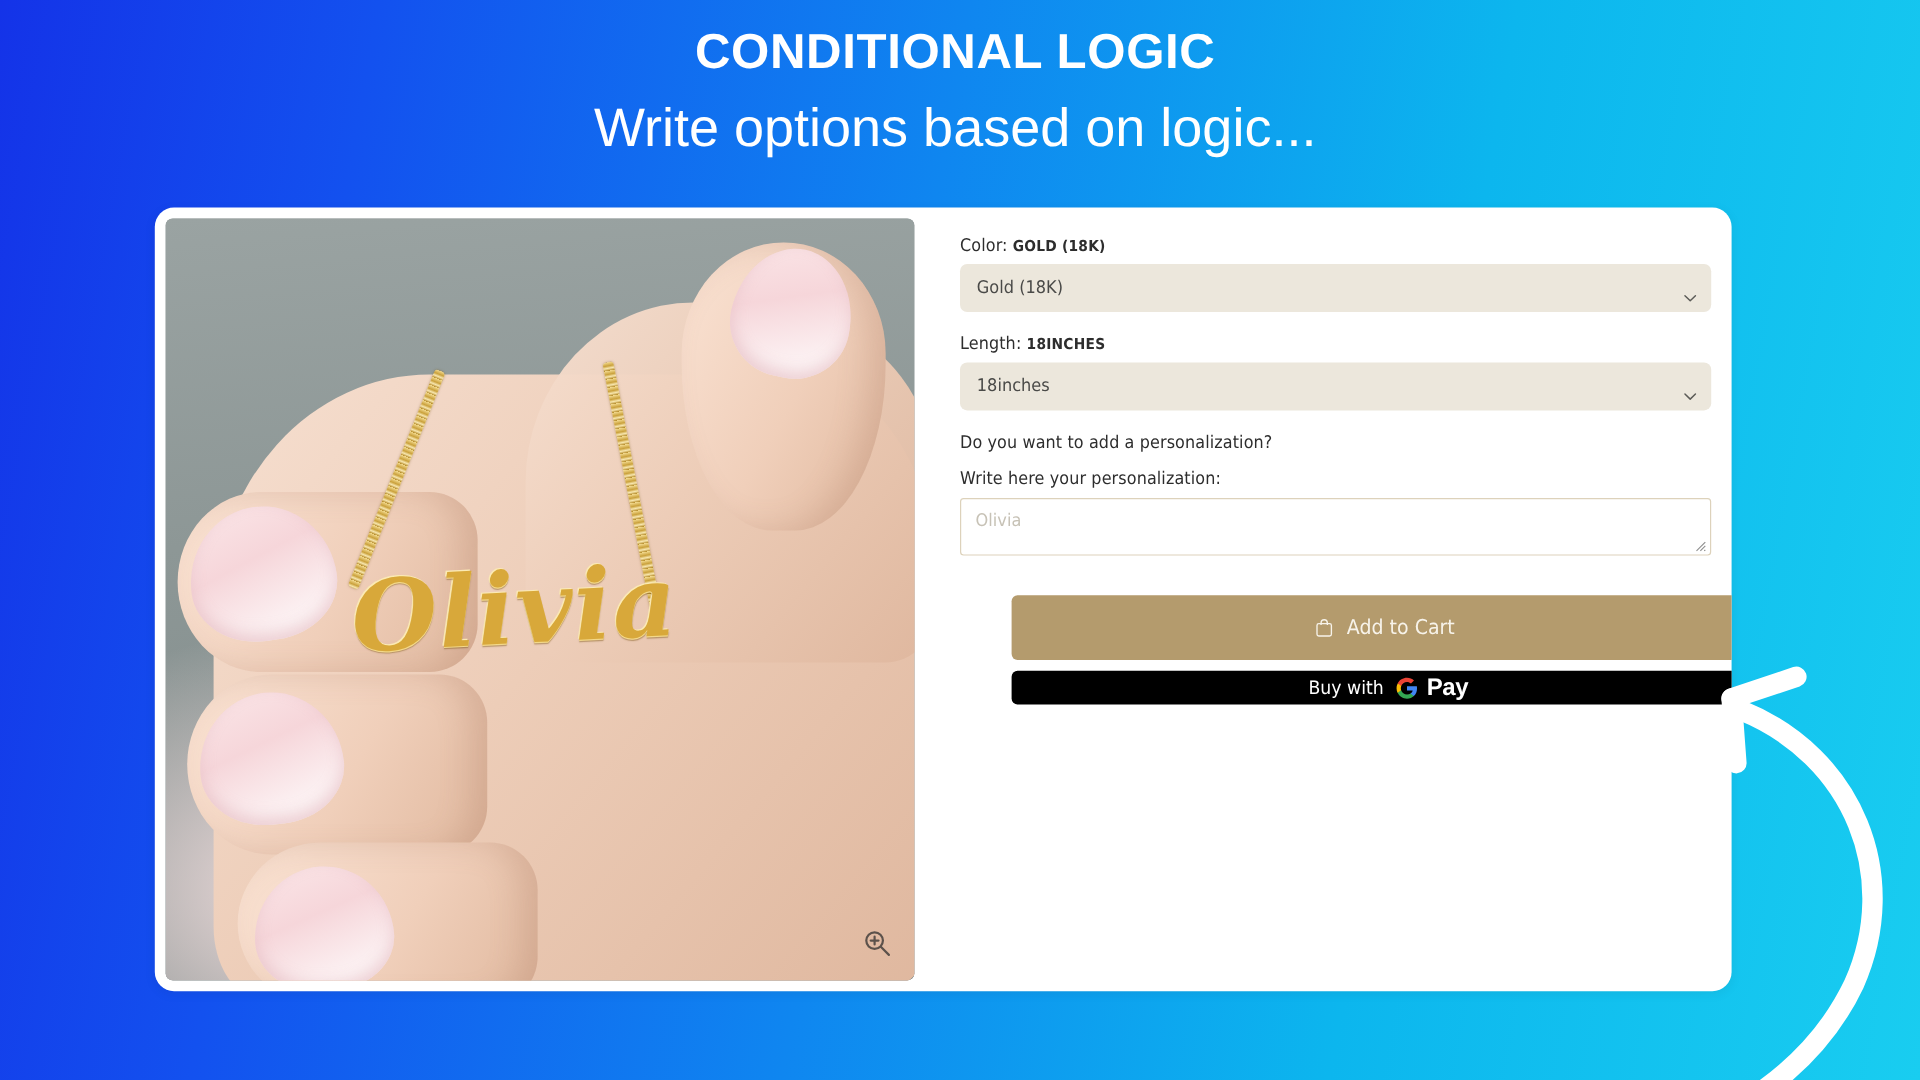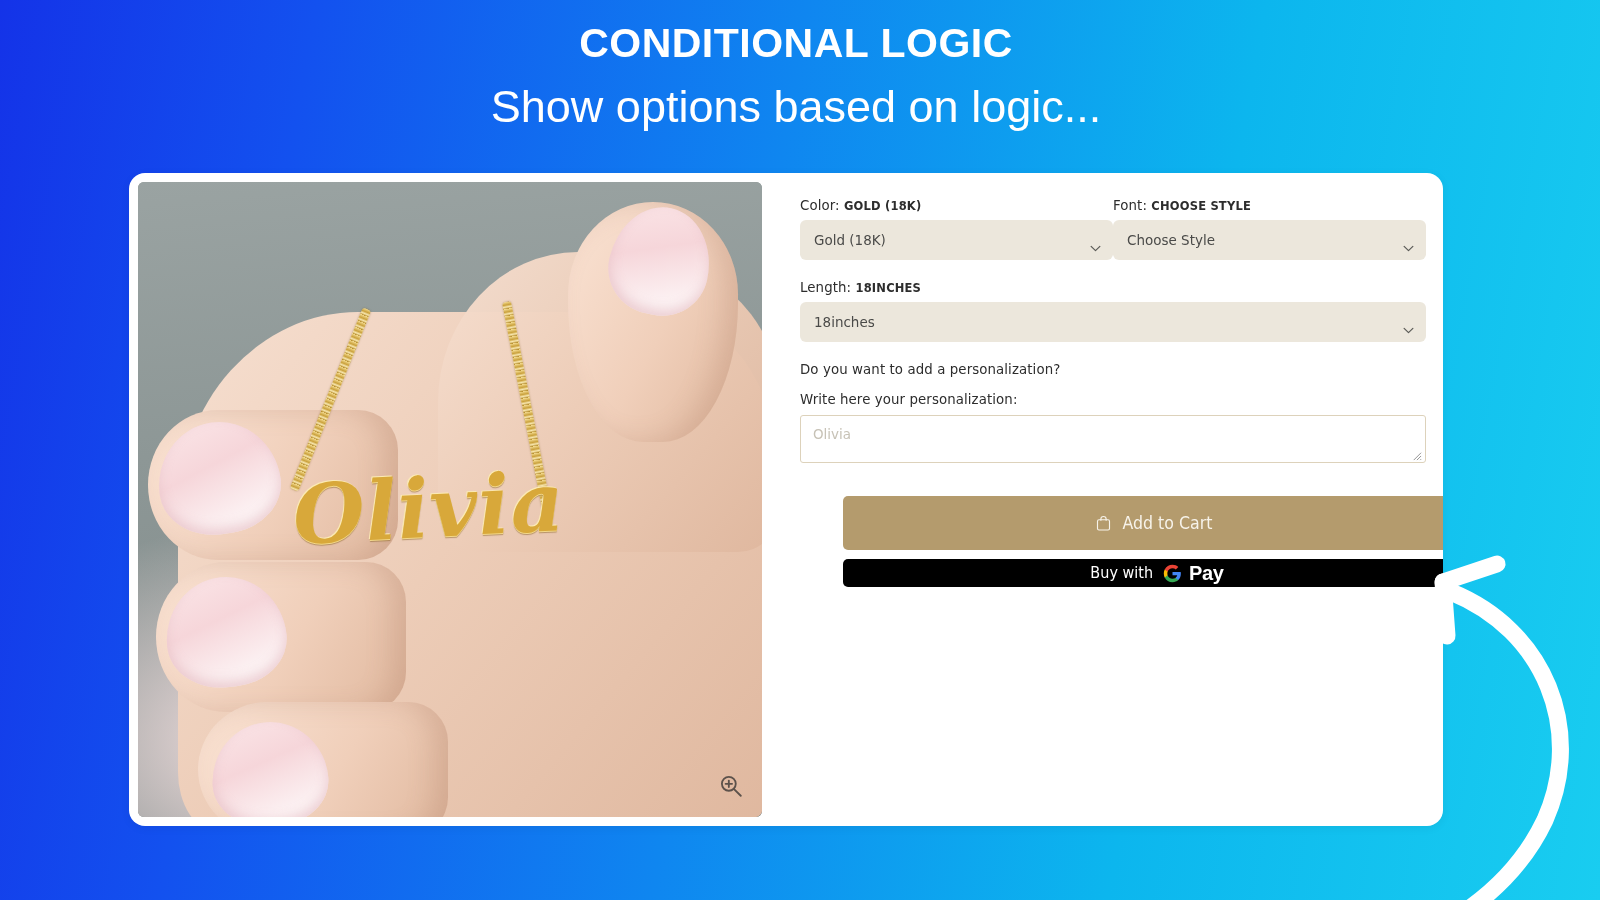"Show options based on logic..." span.line2 { text: Show -> Write }
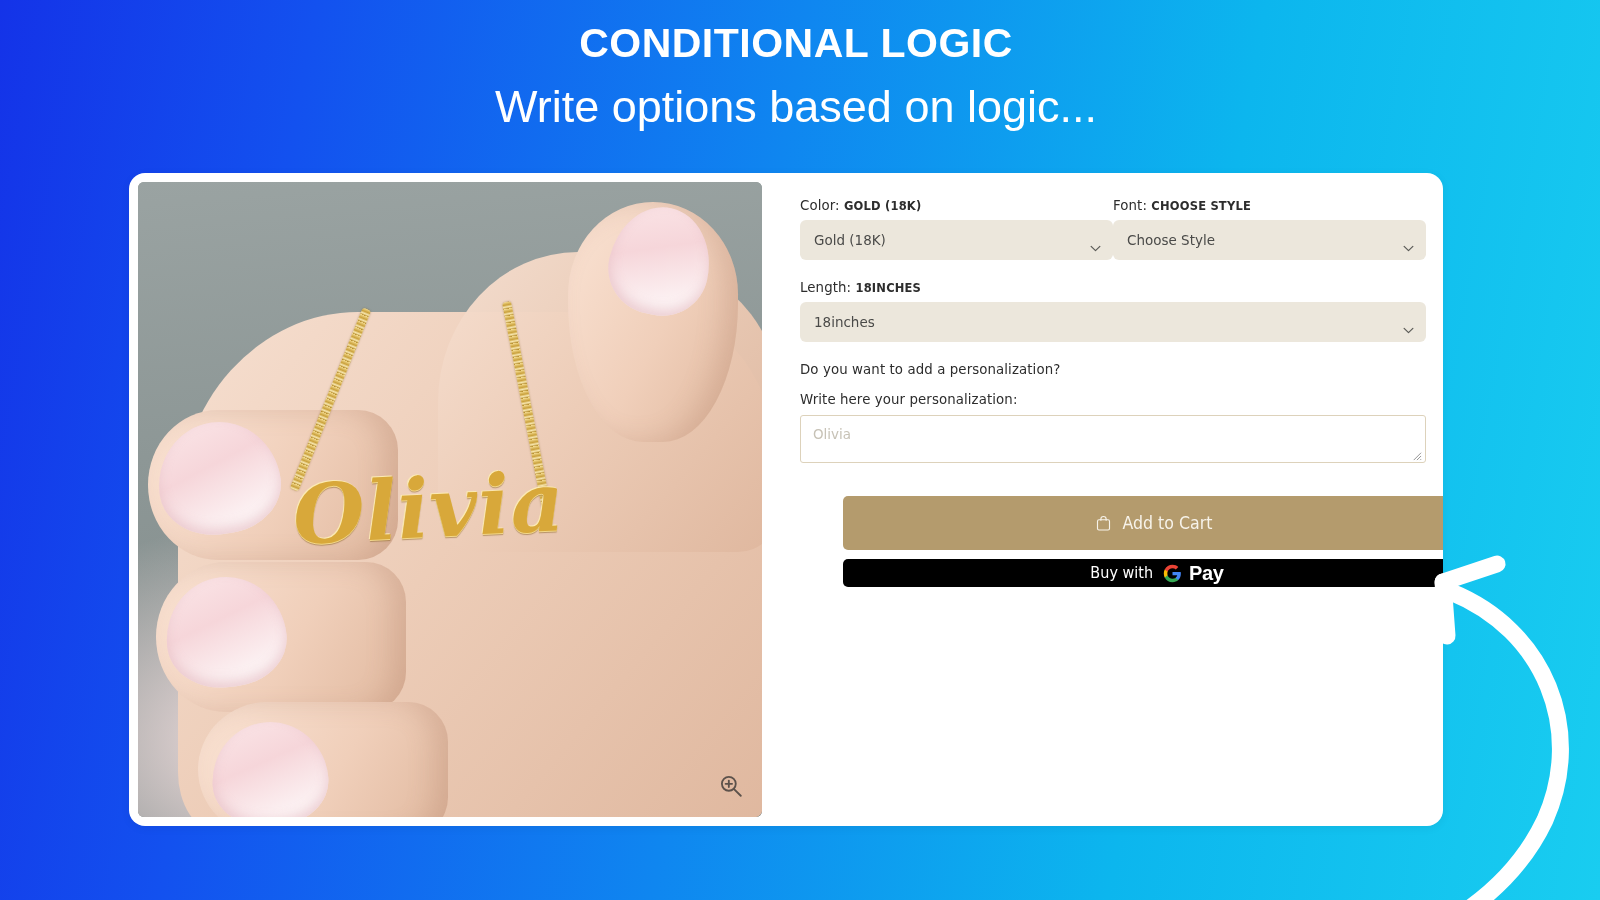"Font: CHOOSE STYLE" div.field { html: <div> <span> <span>Font:</span> <span>CHOOSE STYLE</span> </span> <div> <span>Choose Style</span> <span> <svg> <polyline></polyline> </svg> </span> </div> </div> -> none }
